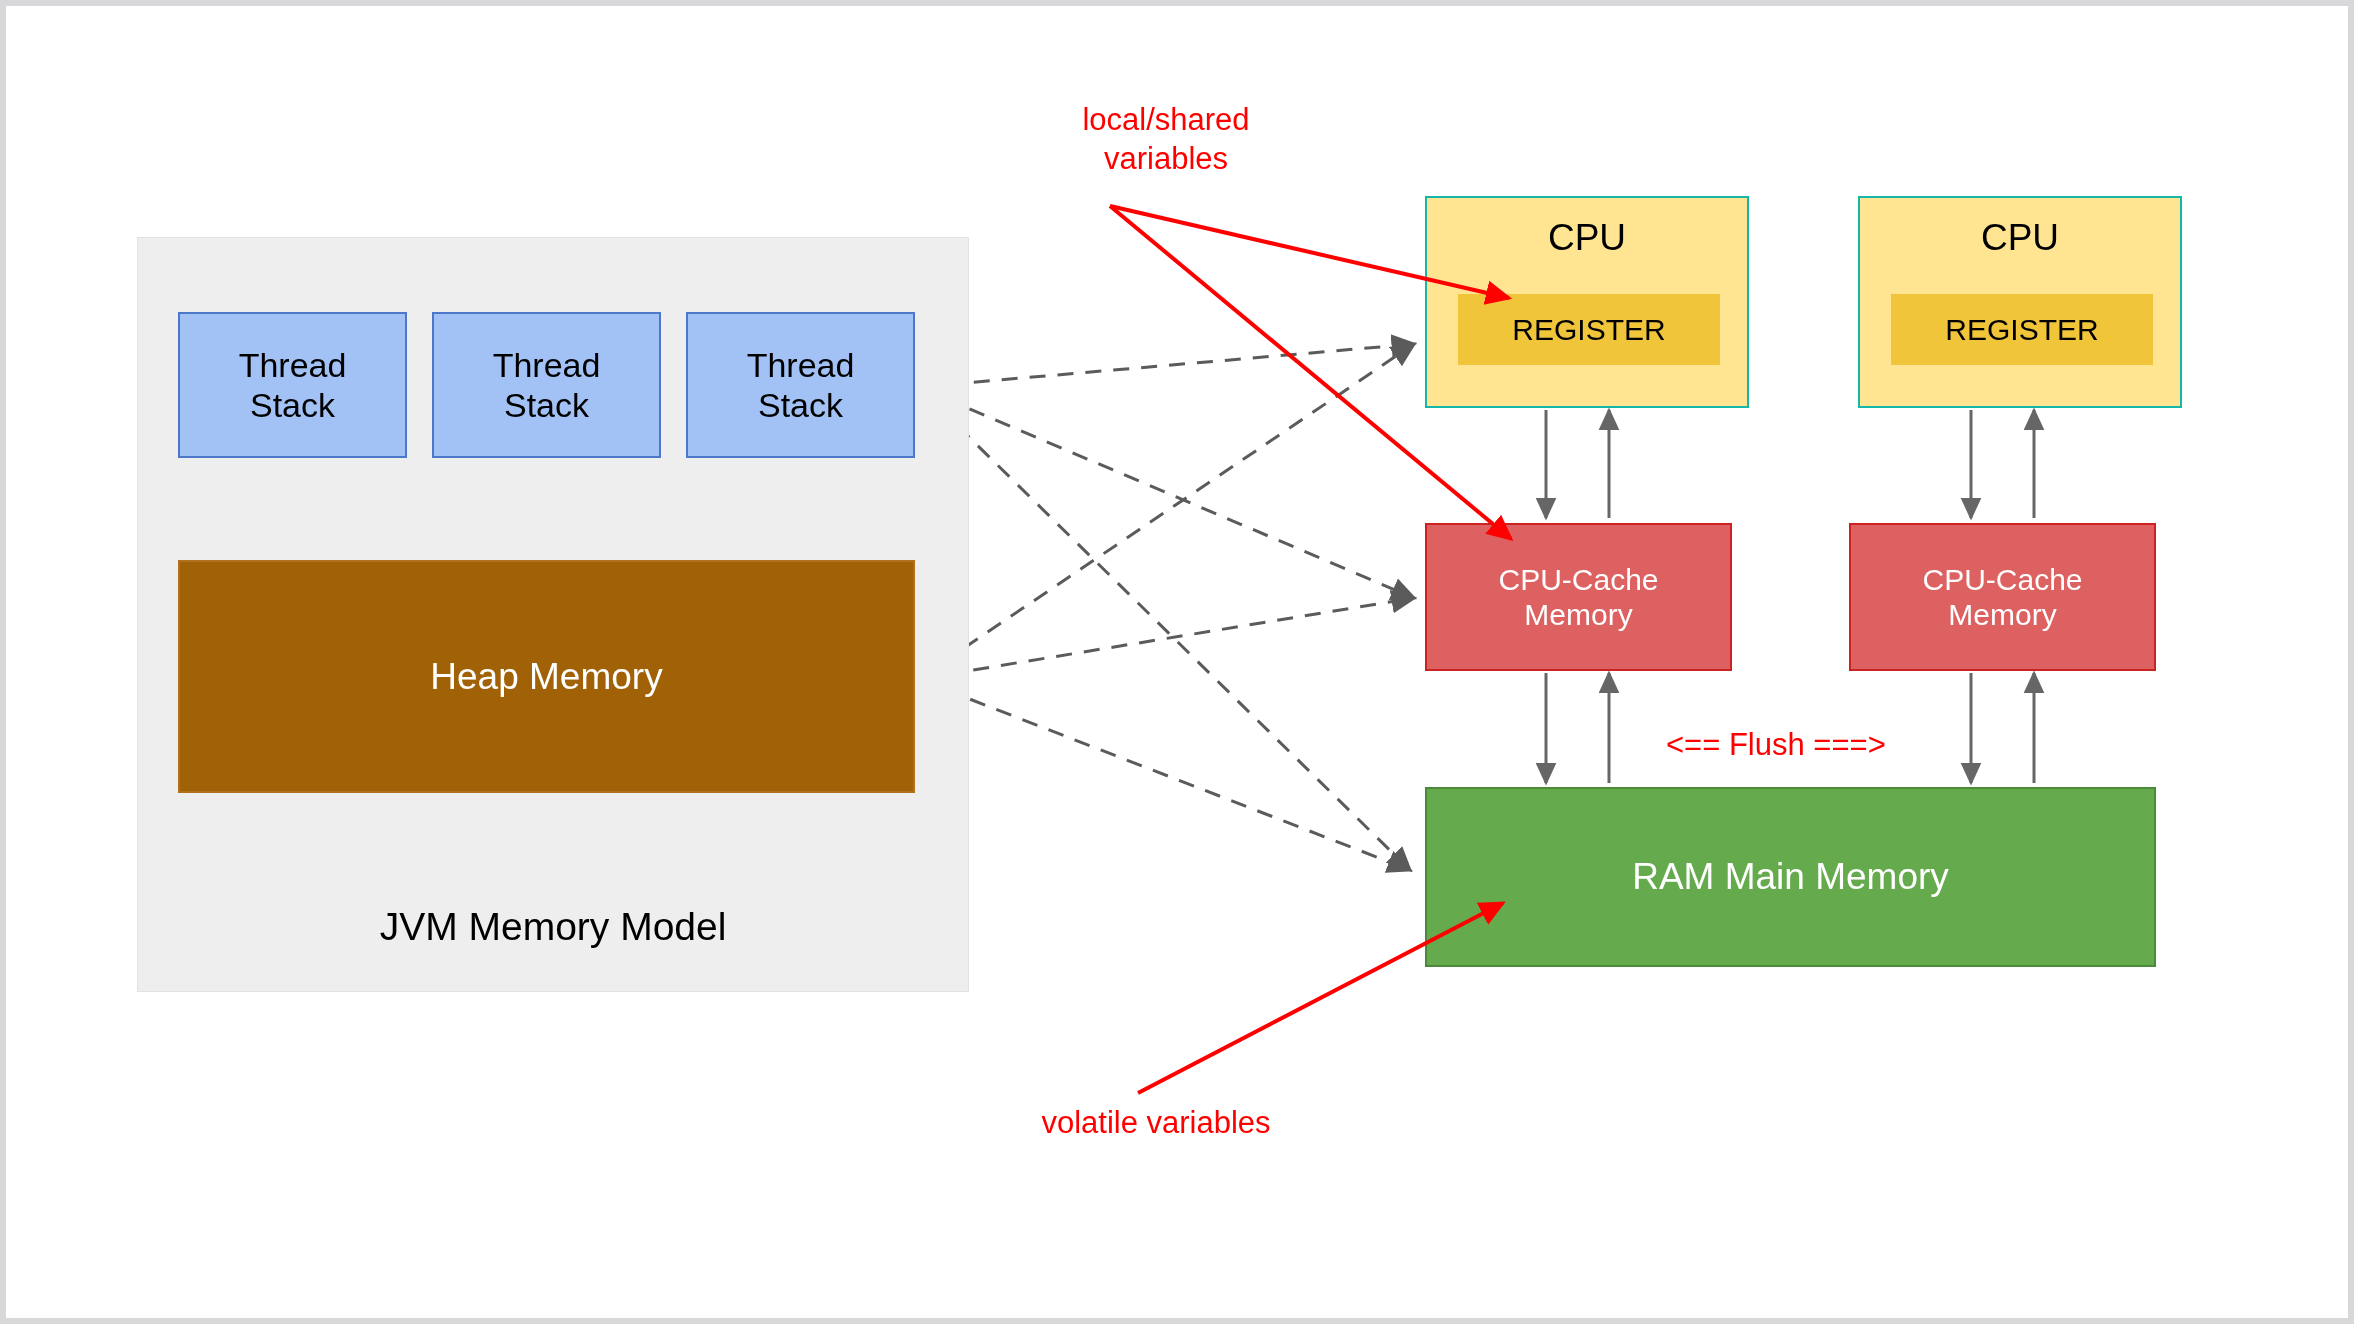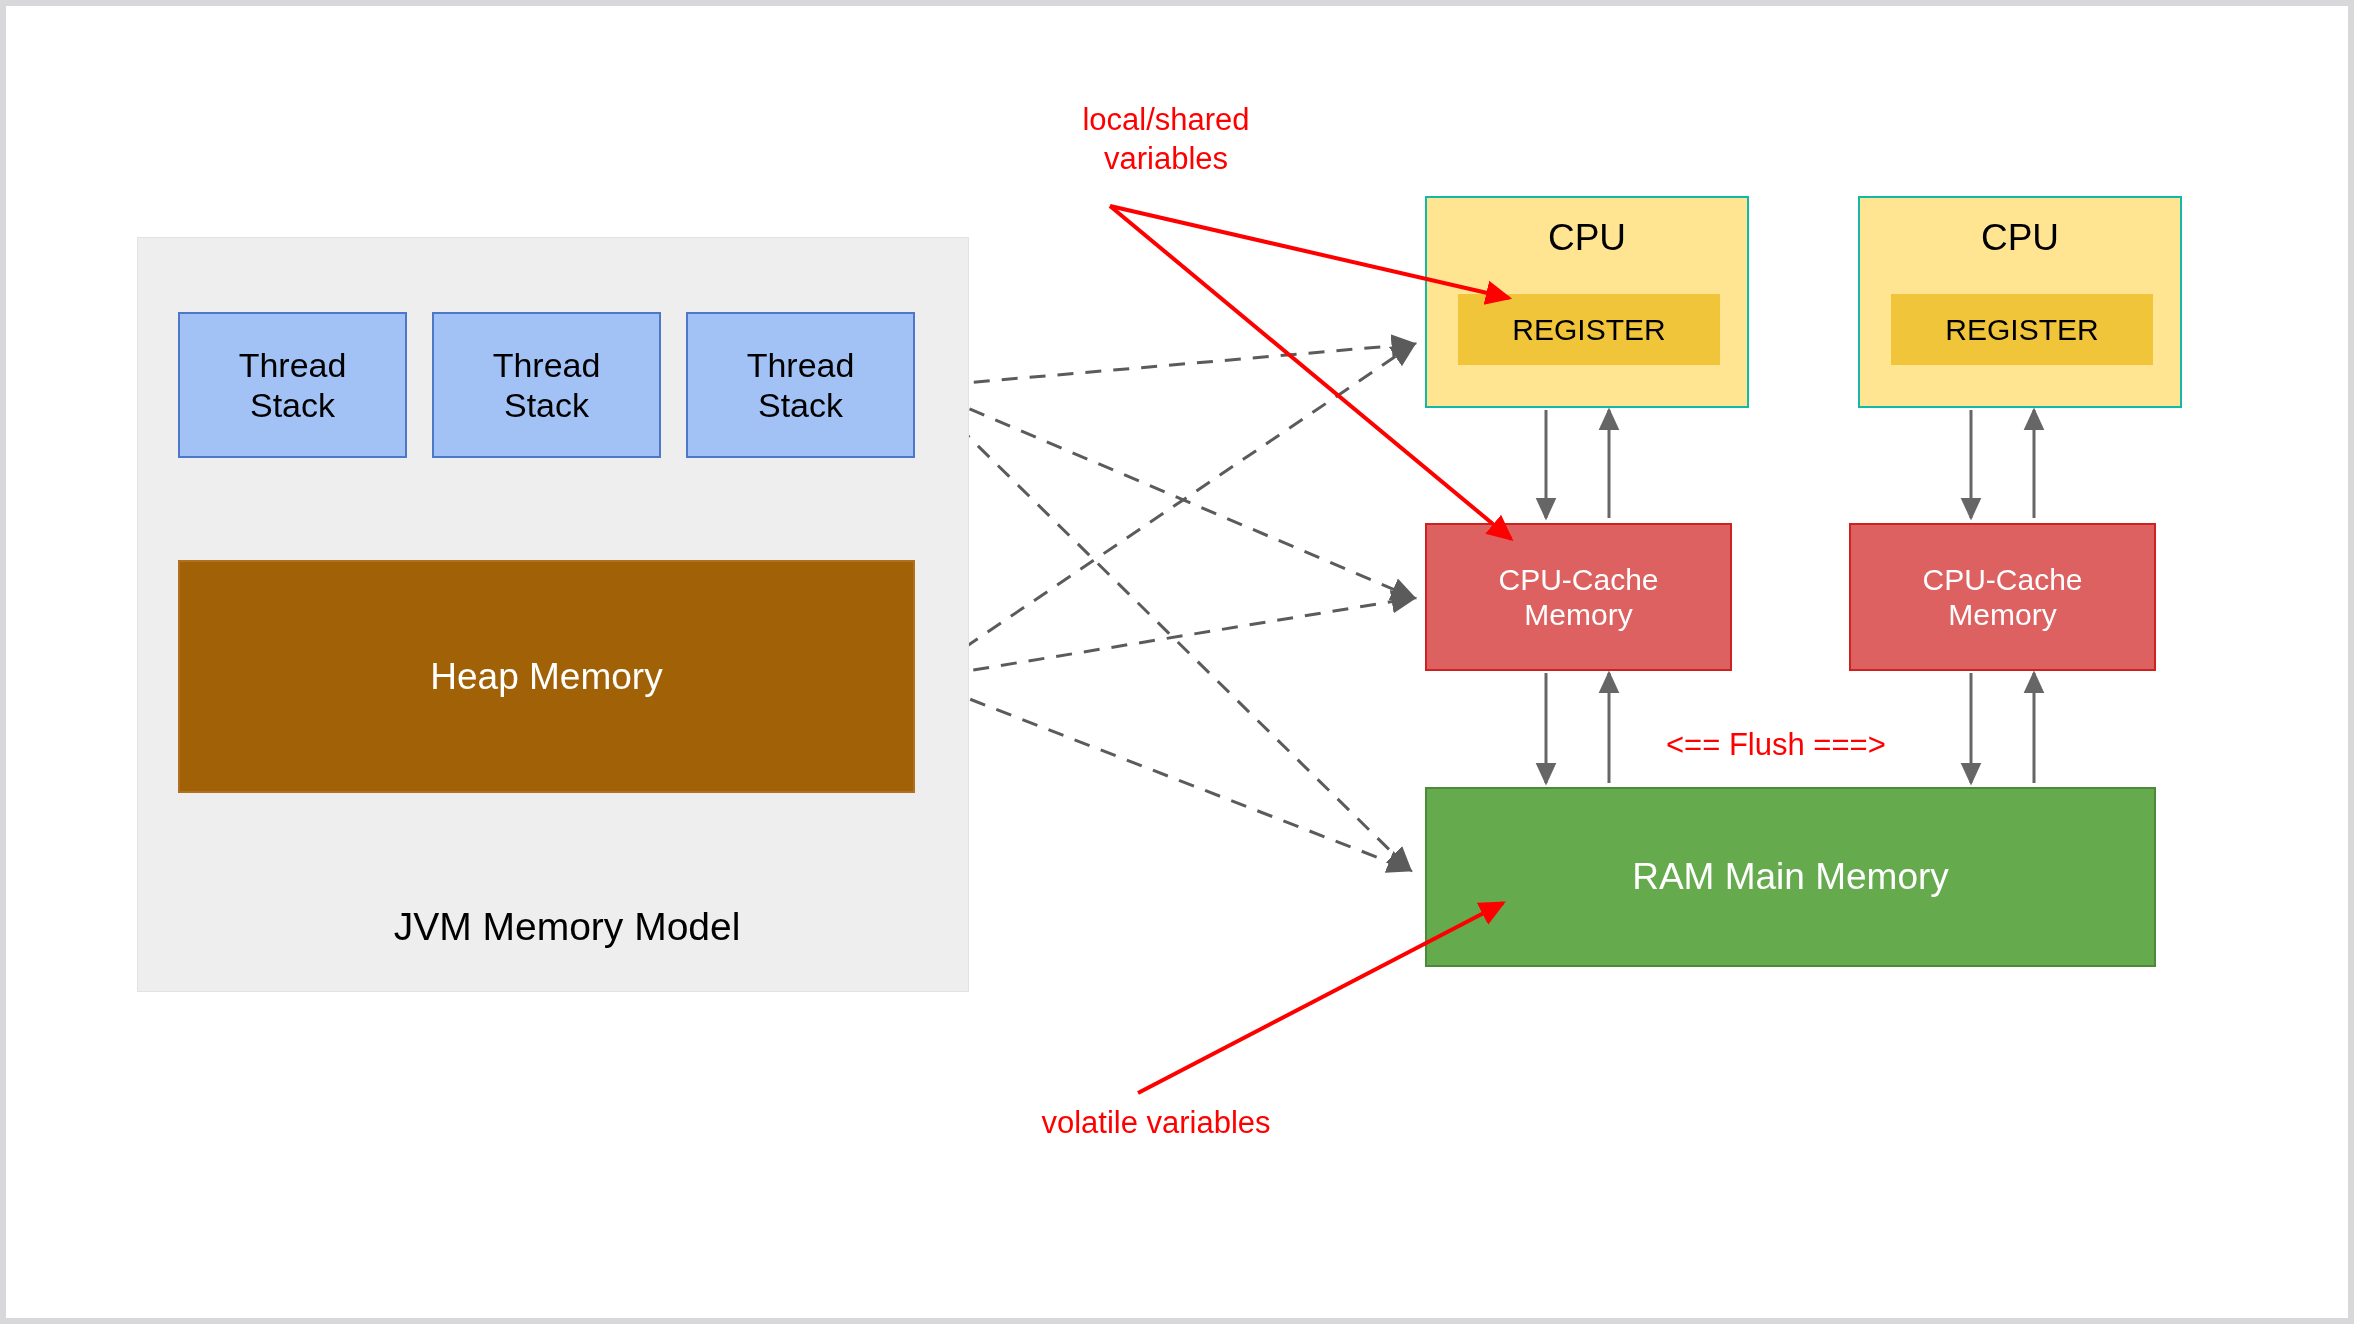"JVM Memory Model" #jvm-title { padding-left: 14px -> none }
